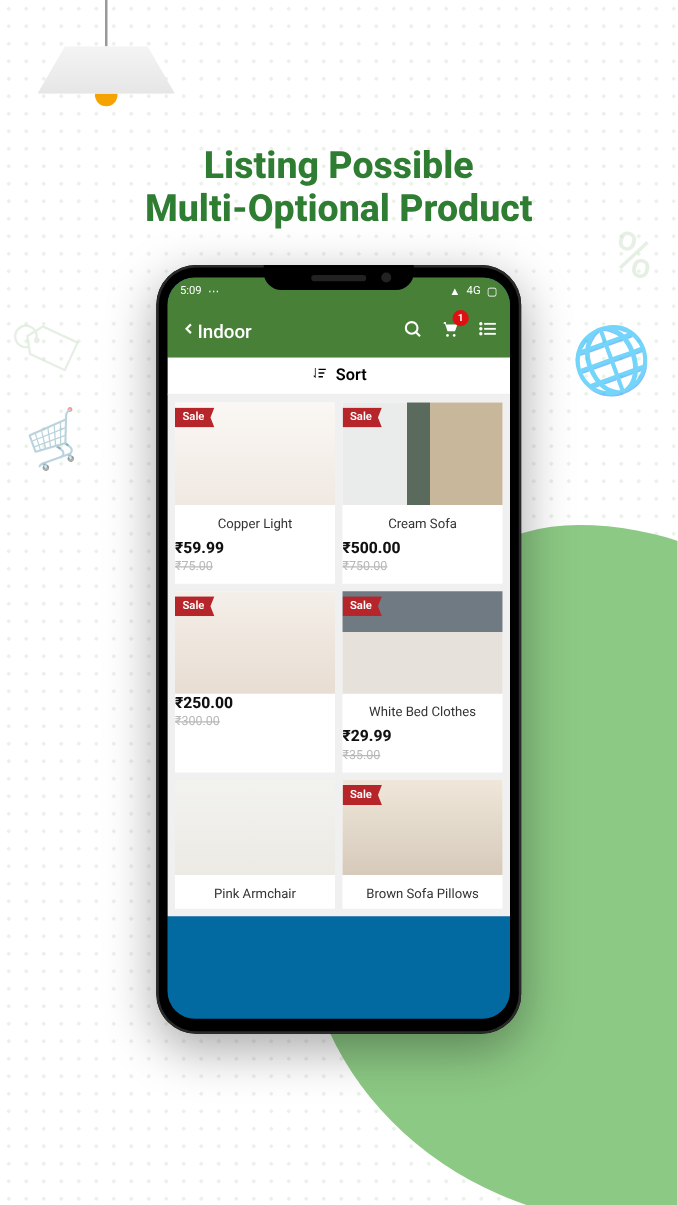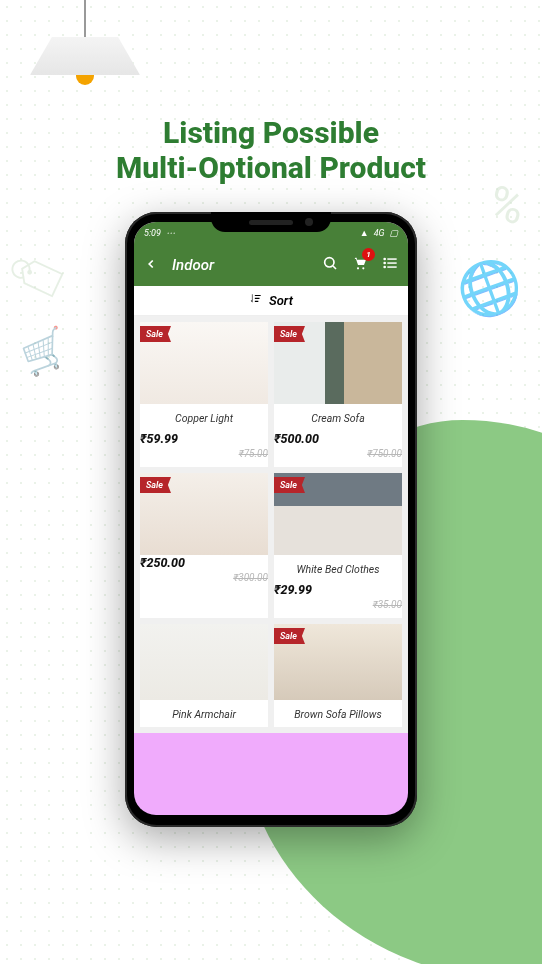"5:09" .screen { background: #f0abfc -> #0369a1; font-style: italic -> none }
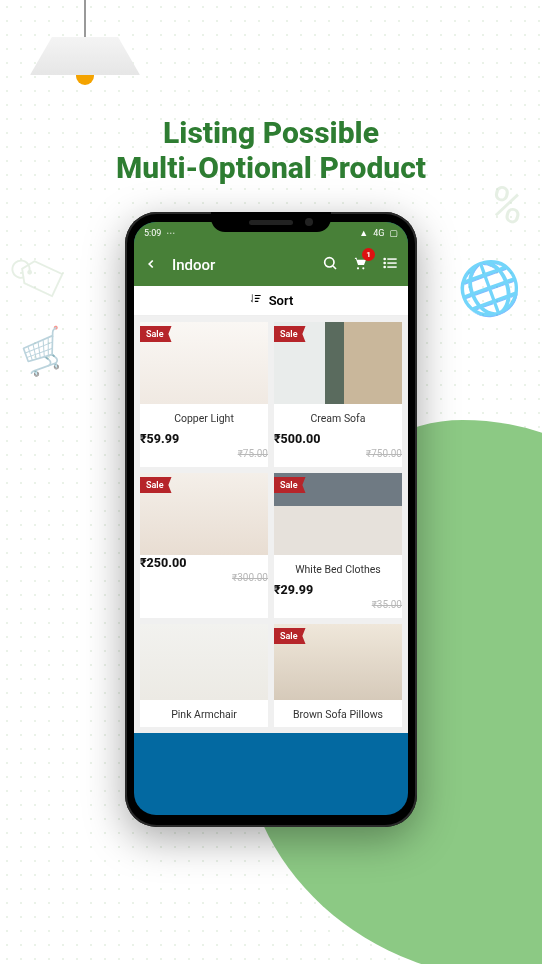"Indoor" .appbar { gap: 14px -> none }
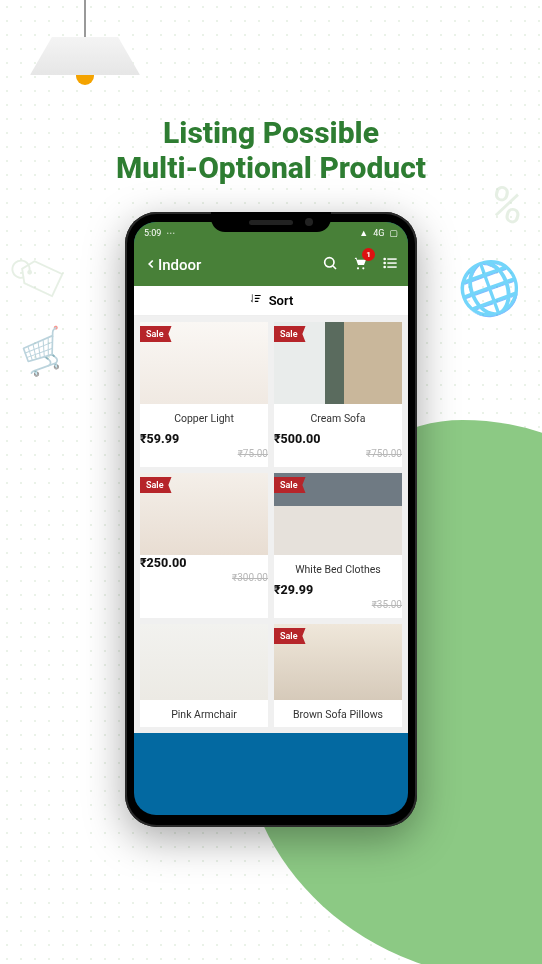"₹75.00" .oldprice { text-align: right -> left }
